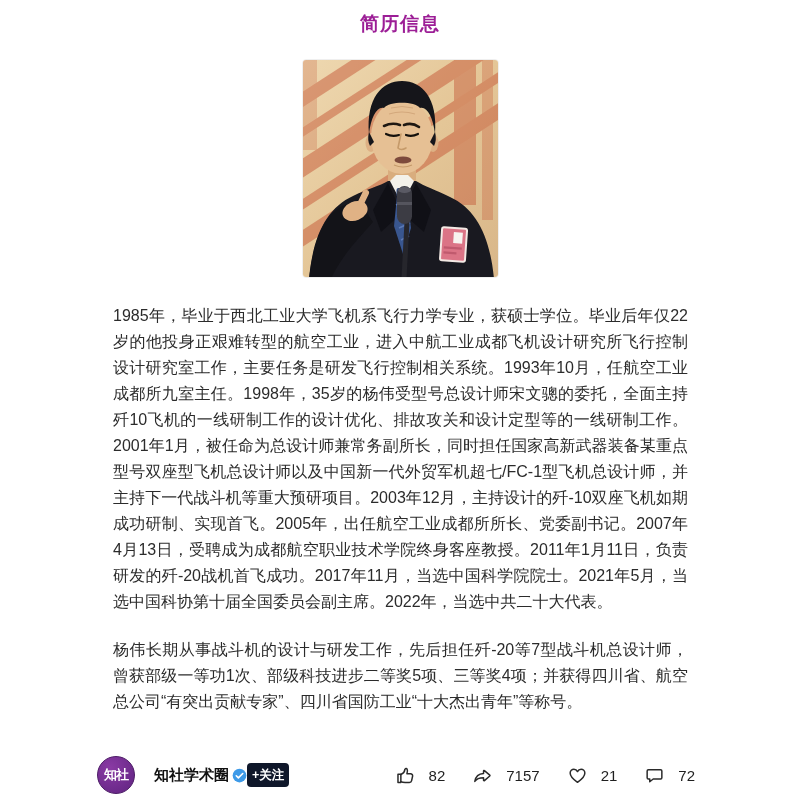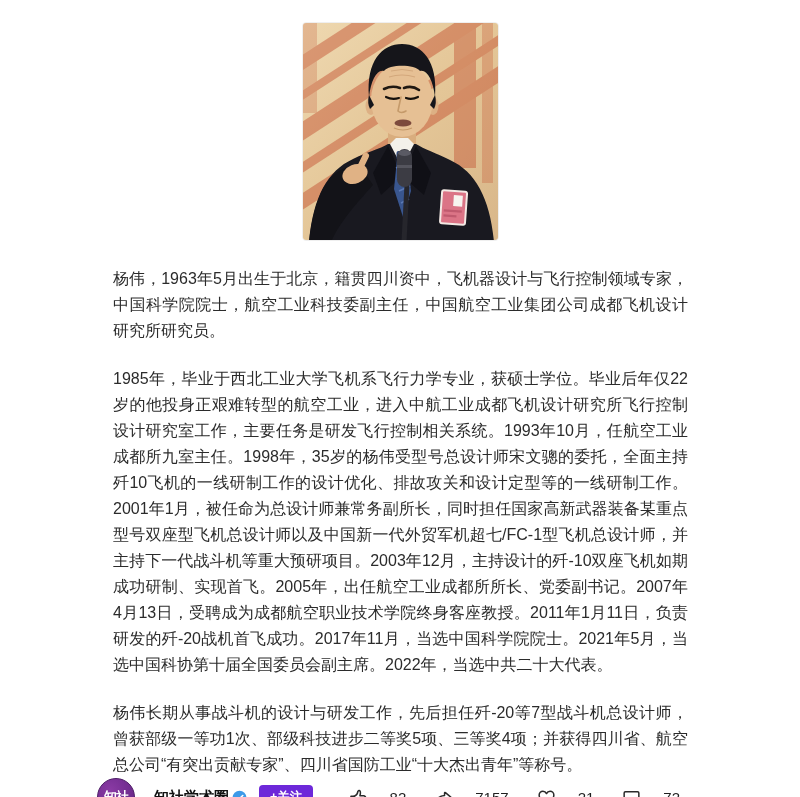"简历信息" h1.page-title { html: none -> <h1>简历信息</h1> }
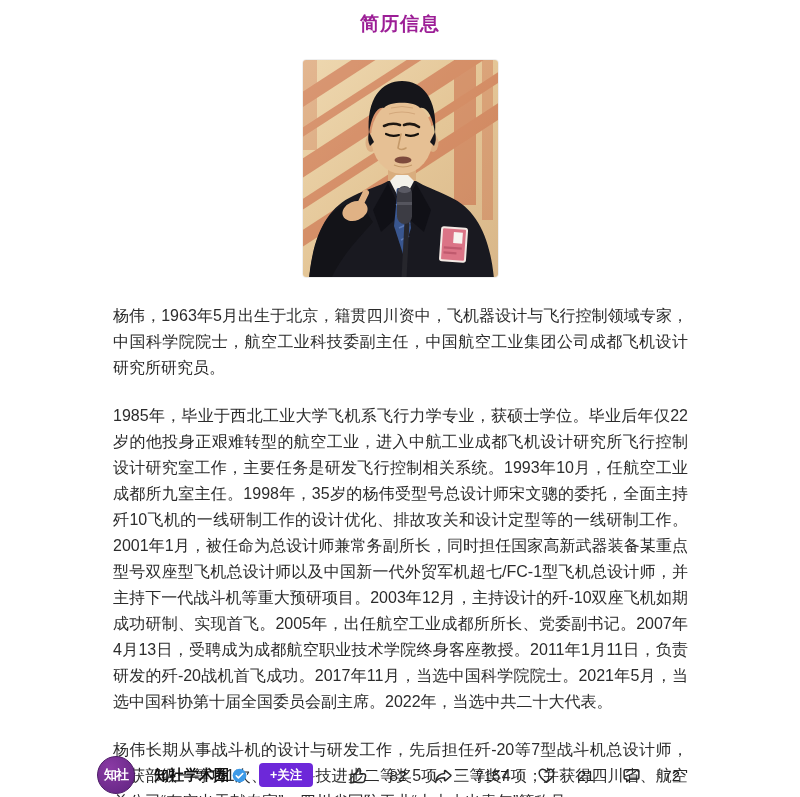"杨伟，1963年5月出生于北京，籍贯四川资中，飞机器设计与飞行控制领域专家，中国" p { html: <p>杨伟，1963年5月出生于北京，籍贯四川资中，飞机器设计与飞行控制领域专家，中国科学院院士，航空工业科技委副主任，中国航空工业集团公司成都飞机设计研究所研究员。</p> -> none }
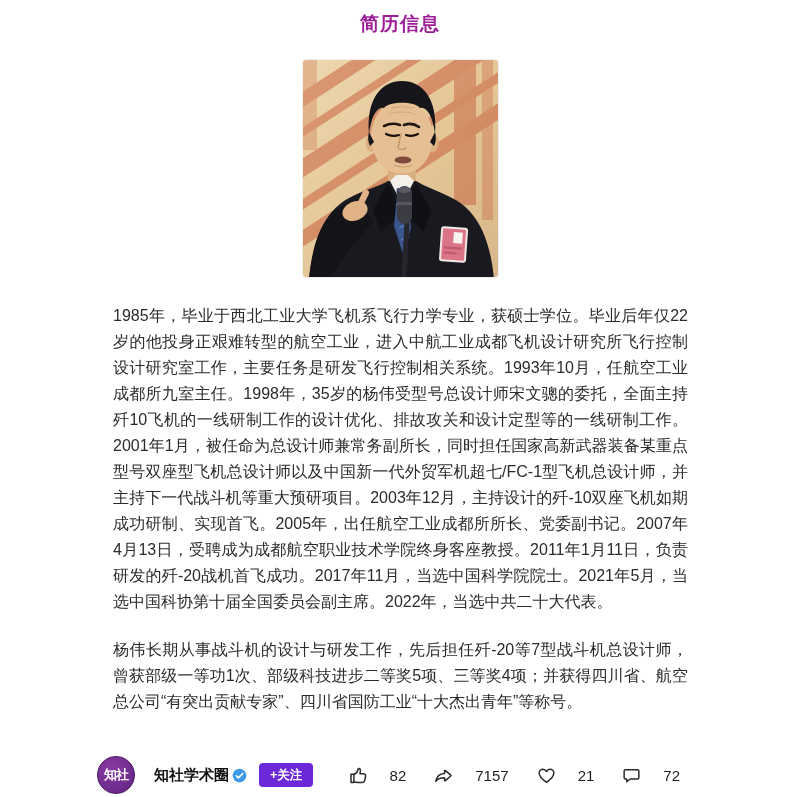"知社" .footer { right: 120px -> 105px }
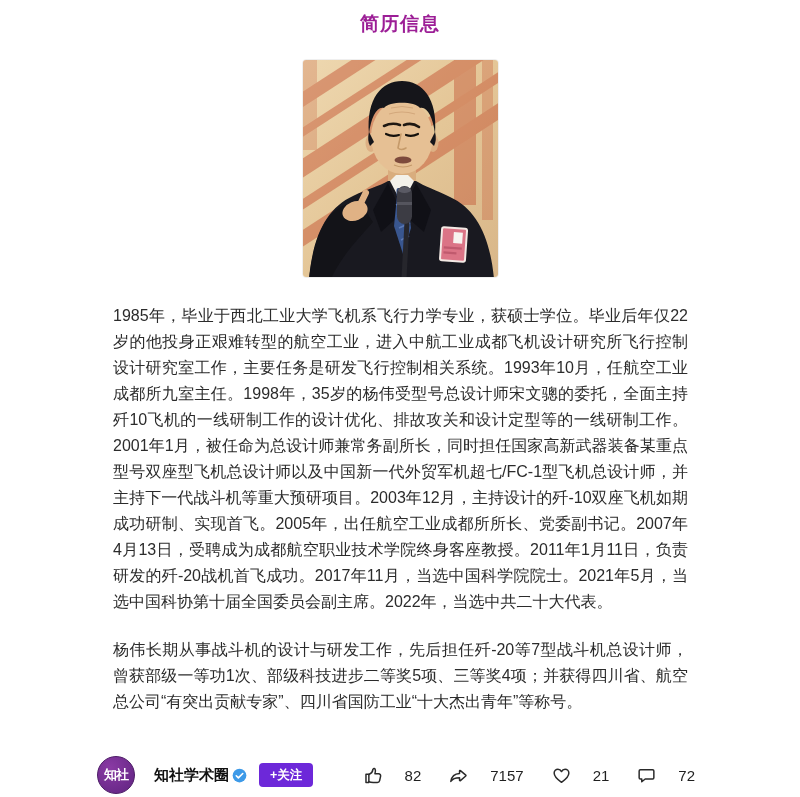"+关注" .follow-btn { background: #6d28d9 -> #0f172a; margin-left: 12px -> none; padding: 6px 11px -> 6px 5px }
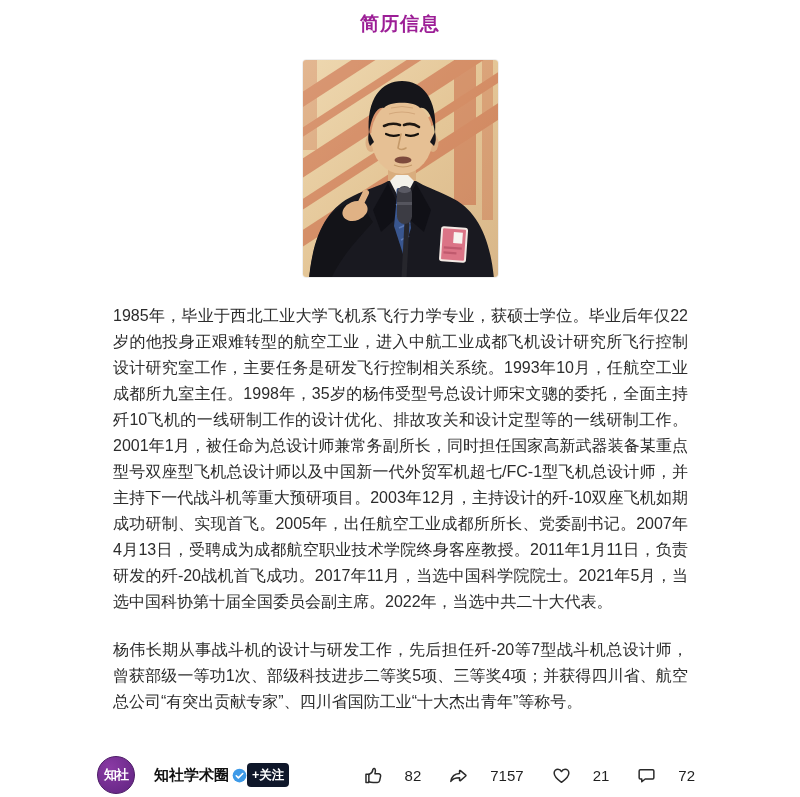"82" .stat { gap: 21px -> 13px }
